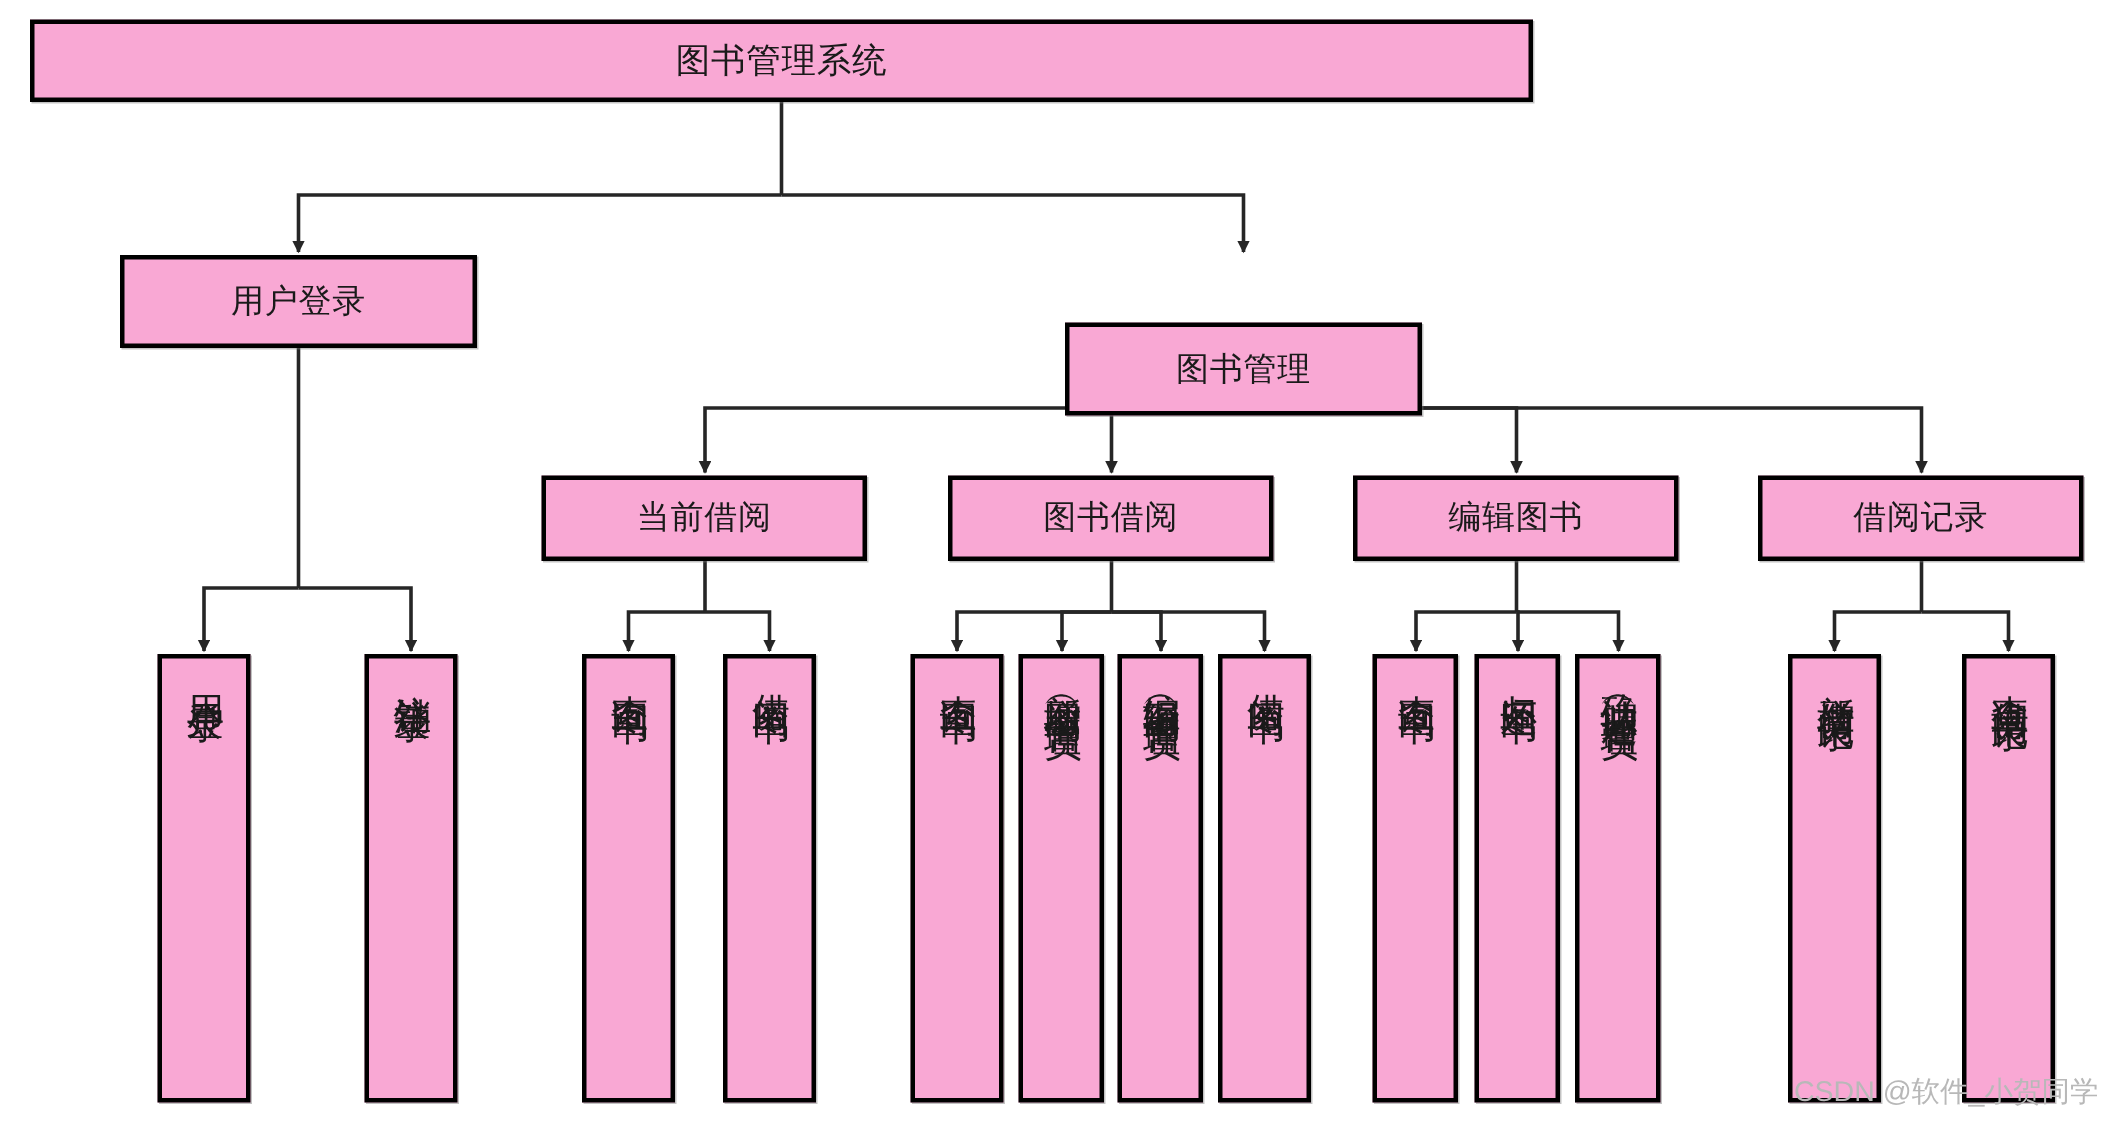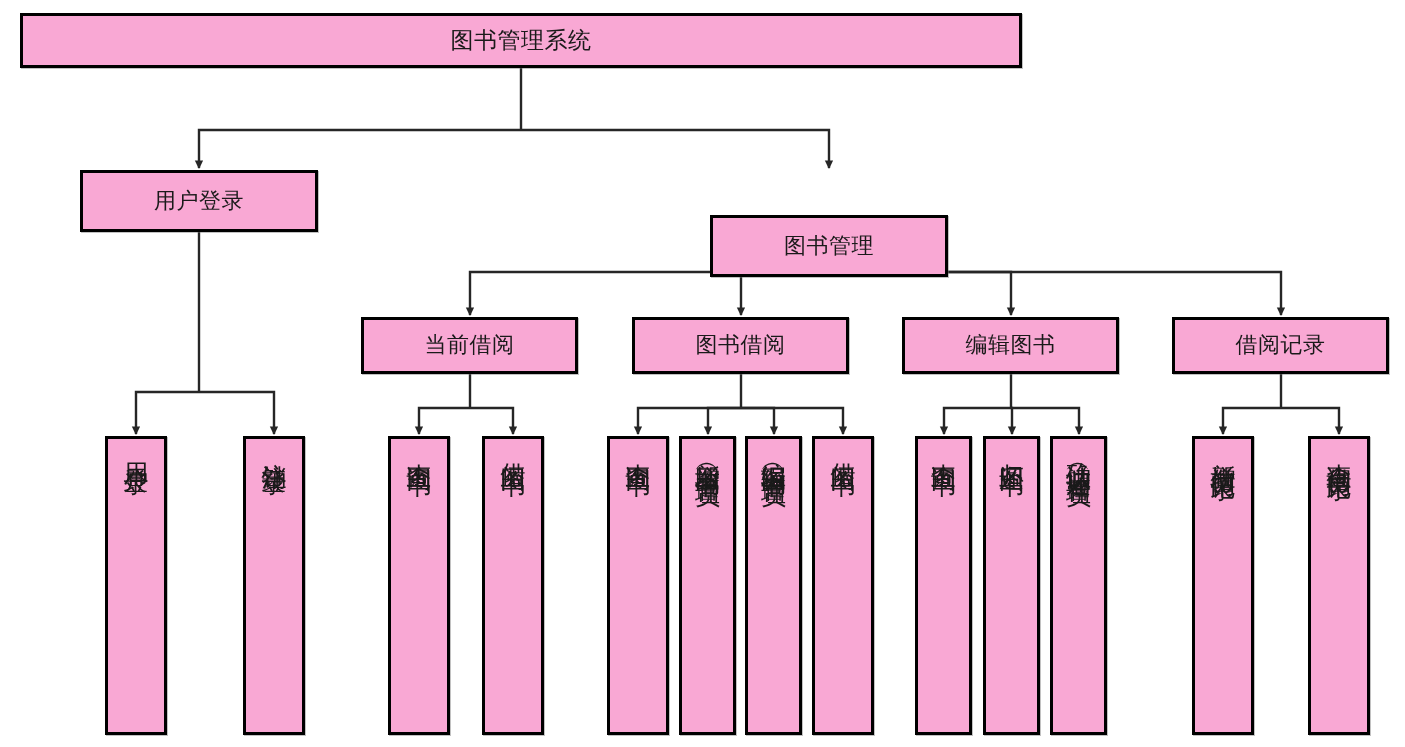"CSDN @软件_小贺同学" div.watermark { html: none -> <div>CSDN @软件_小贺同学</div> }
